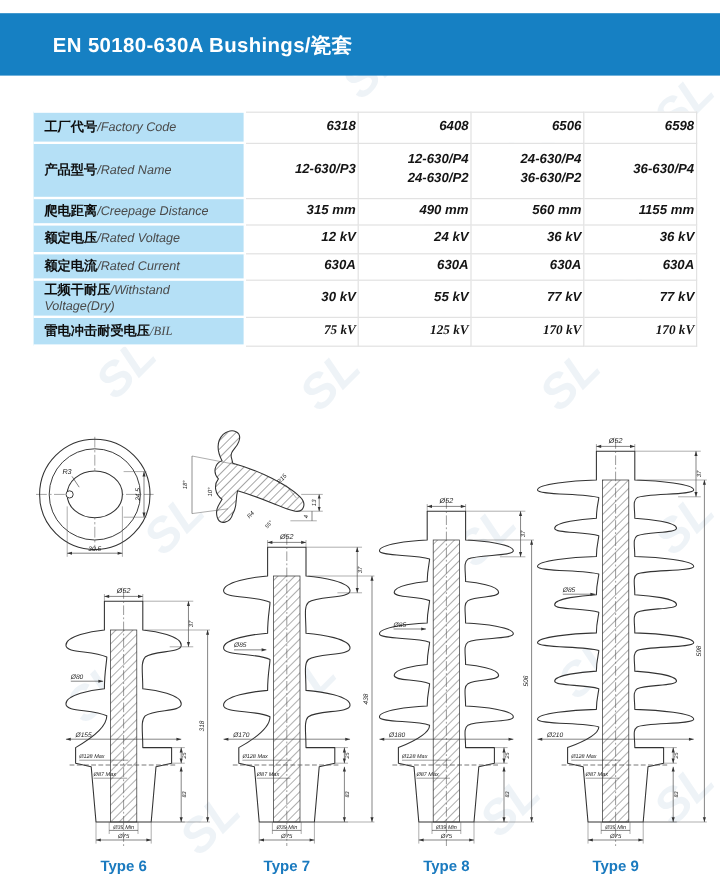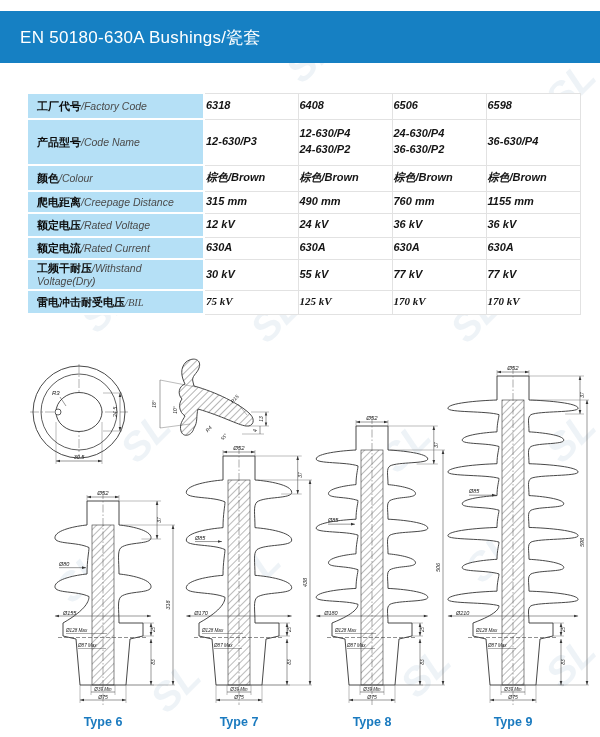"EN 50180-630A Bushings/瓷套" .header-band .title { font-weight: normal -> bold; margin-left: 20px -> 44px }
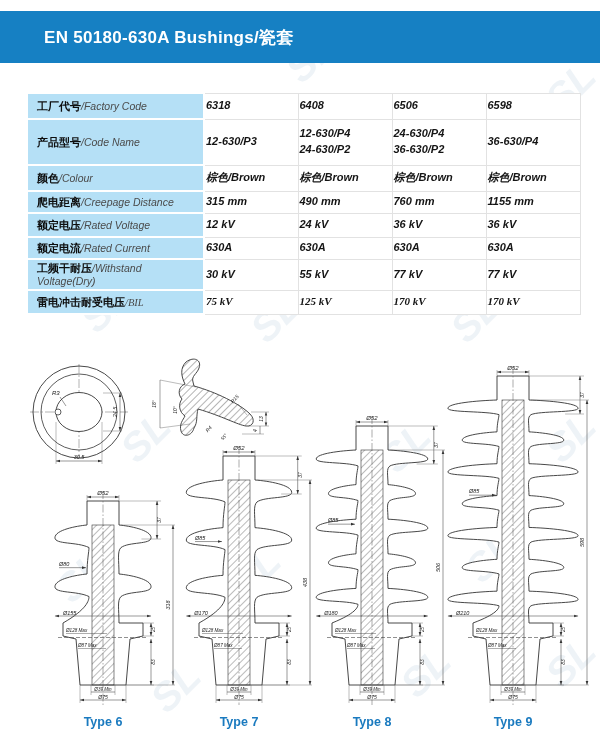"6318" td.val { text-align: left -> right }
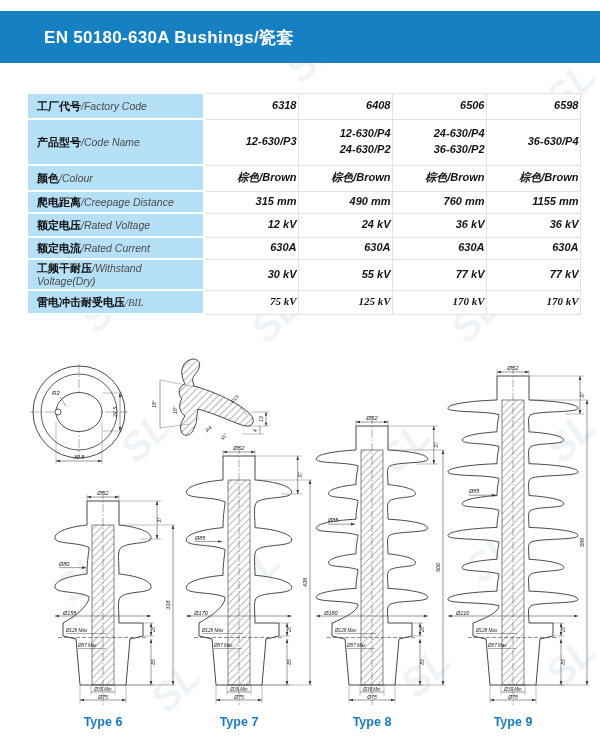"/Code Name" span.en { text: /Code -> /Rated }
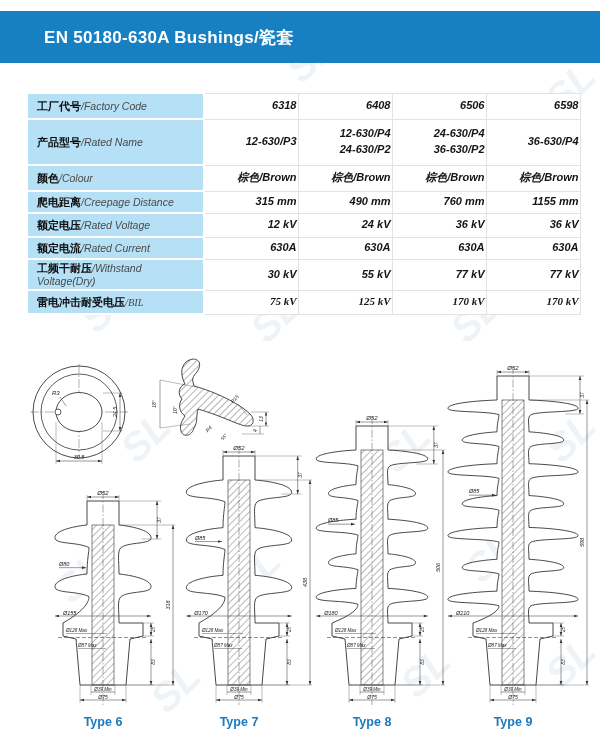"颜色/Colour" tr { html: <tr> <td><span>颜色</span><span>/Colour</span></td> <td>棕色/Brown</td> <td>棕色/Brown</td> <td>棕色/Brown</td> <td>棕色/Brown</td> </tr> -> none }
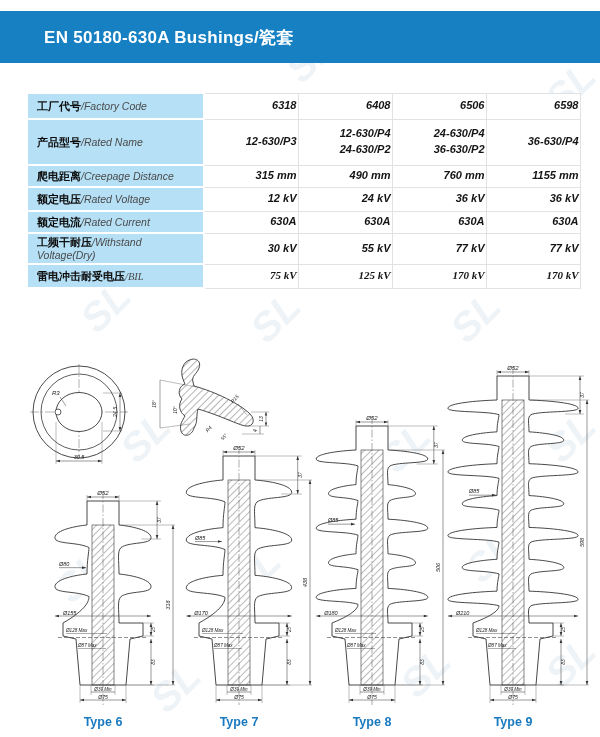"760 mm" td.val { text: 760 -> 560 }
